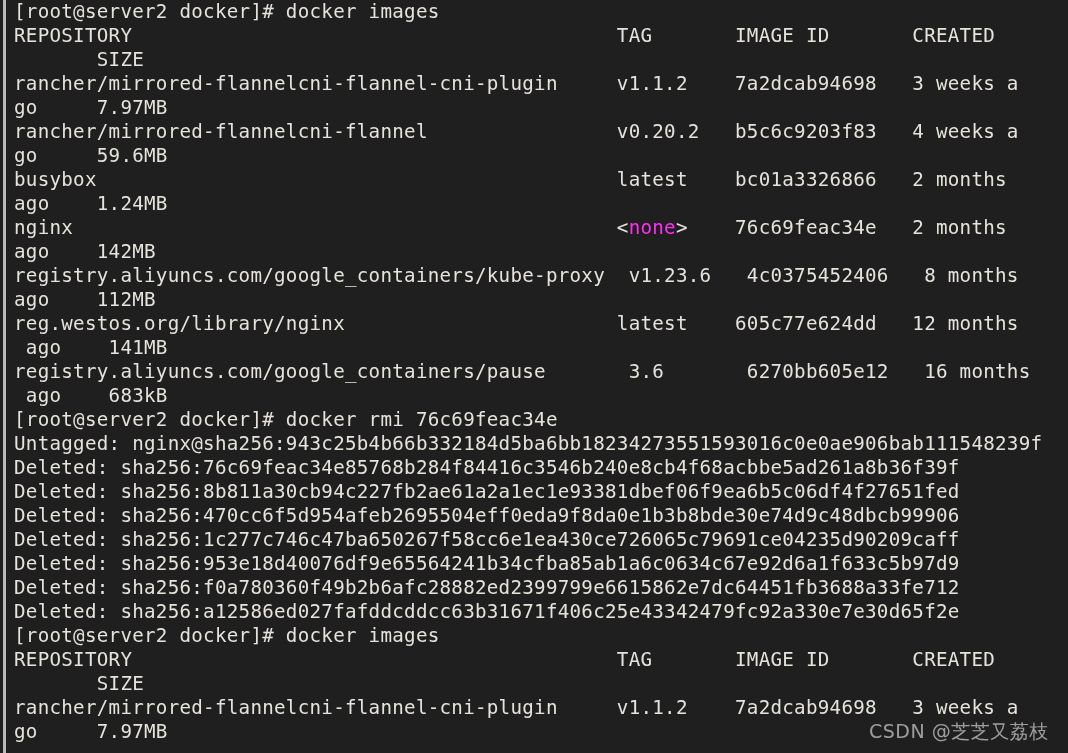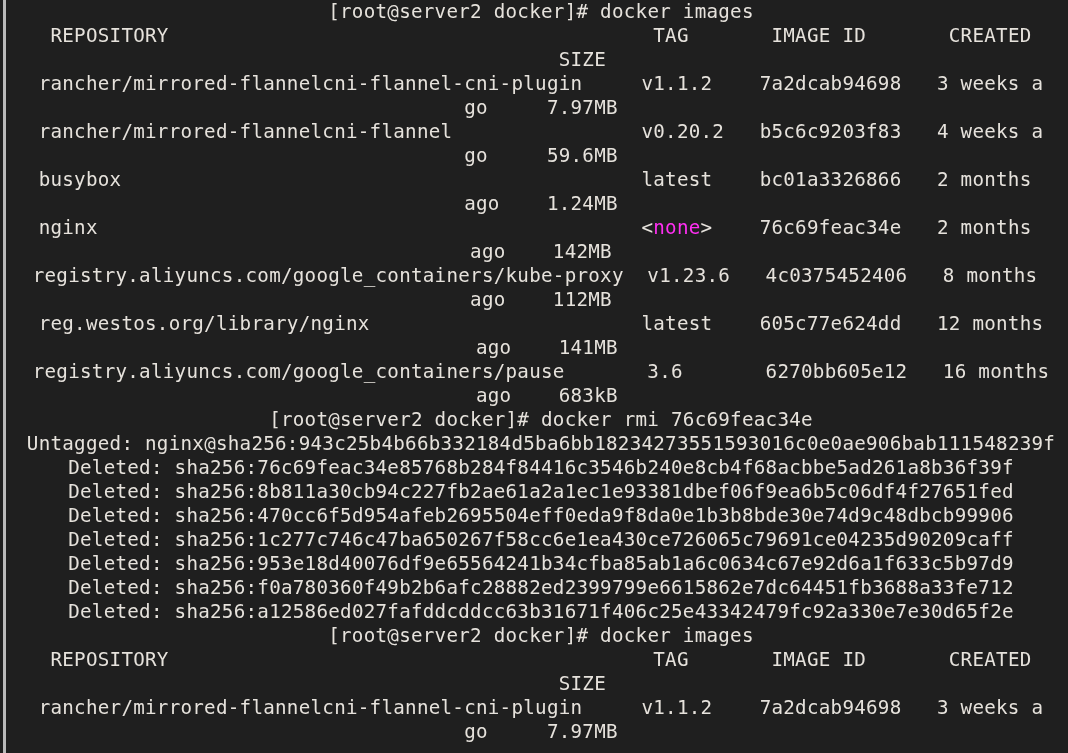"[root@server2 docker]# docker images" .row { text-align: center -> none }
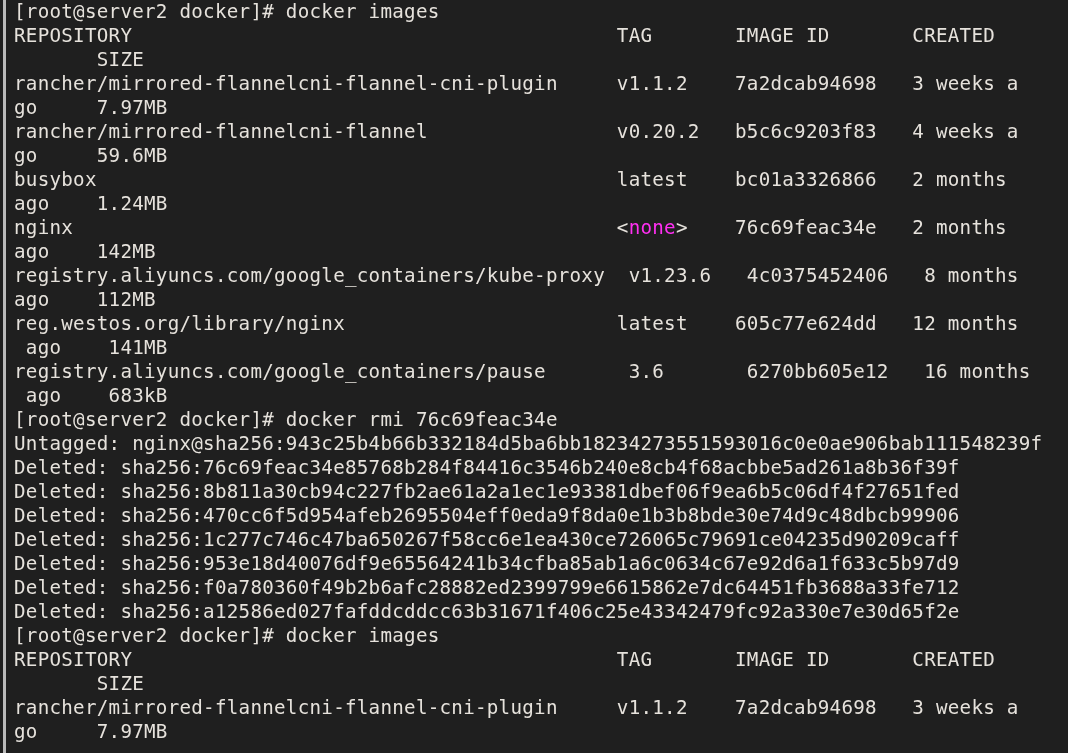"CSDN @芝芝又荔枝" div { html: none -> <div>CSDN @芝芝又荔枝</div> }
